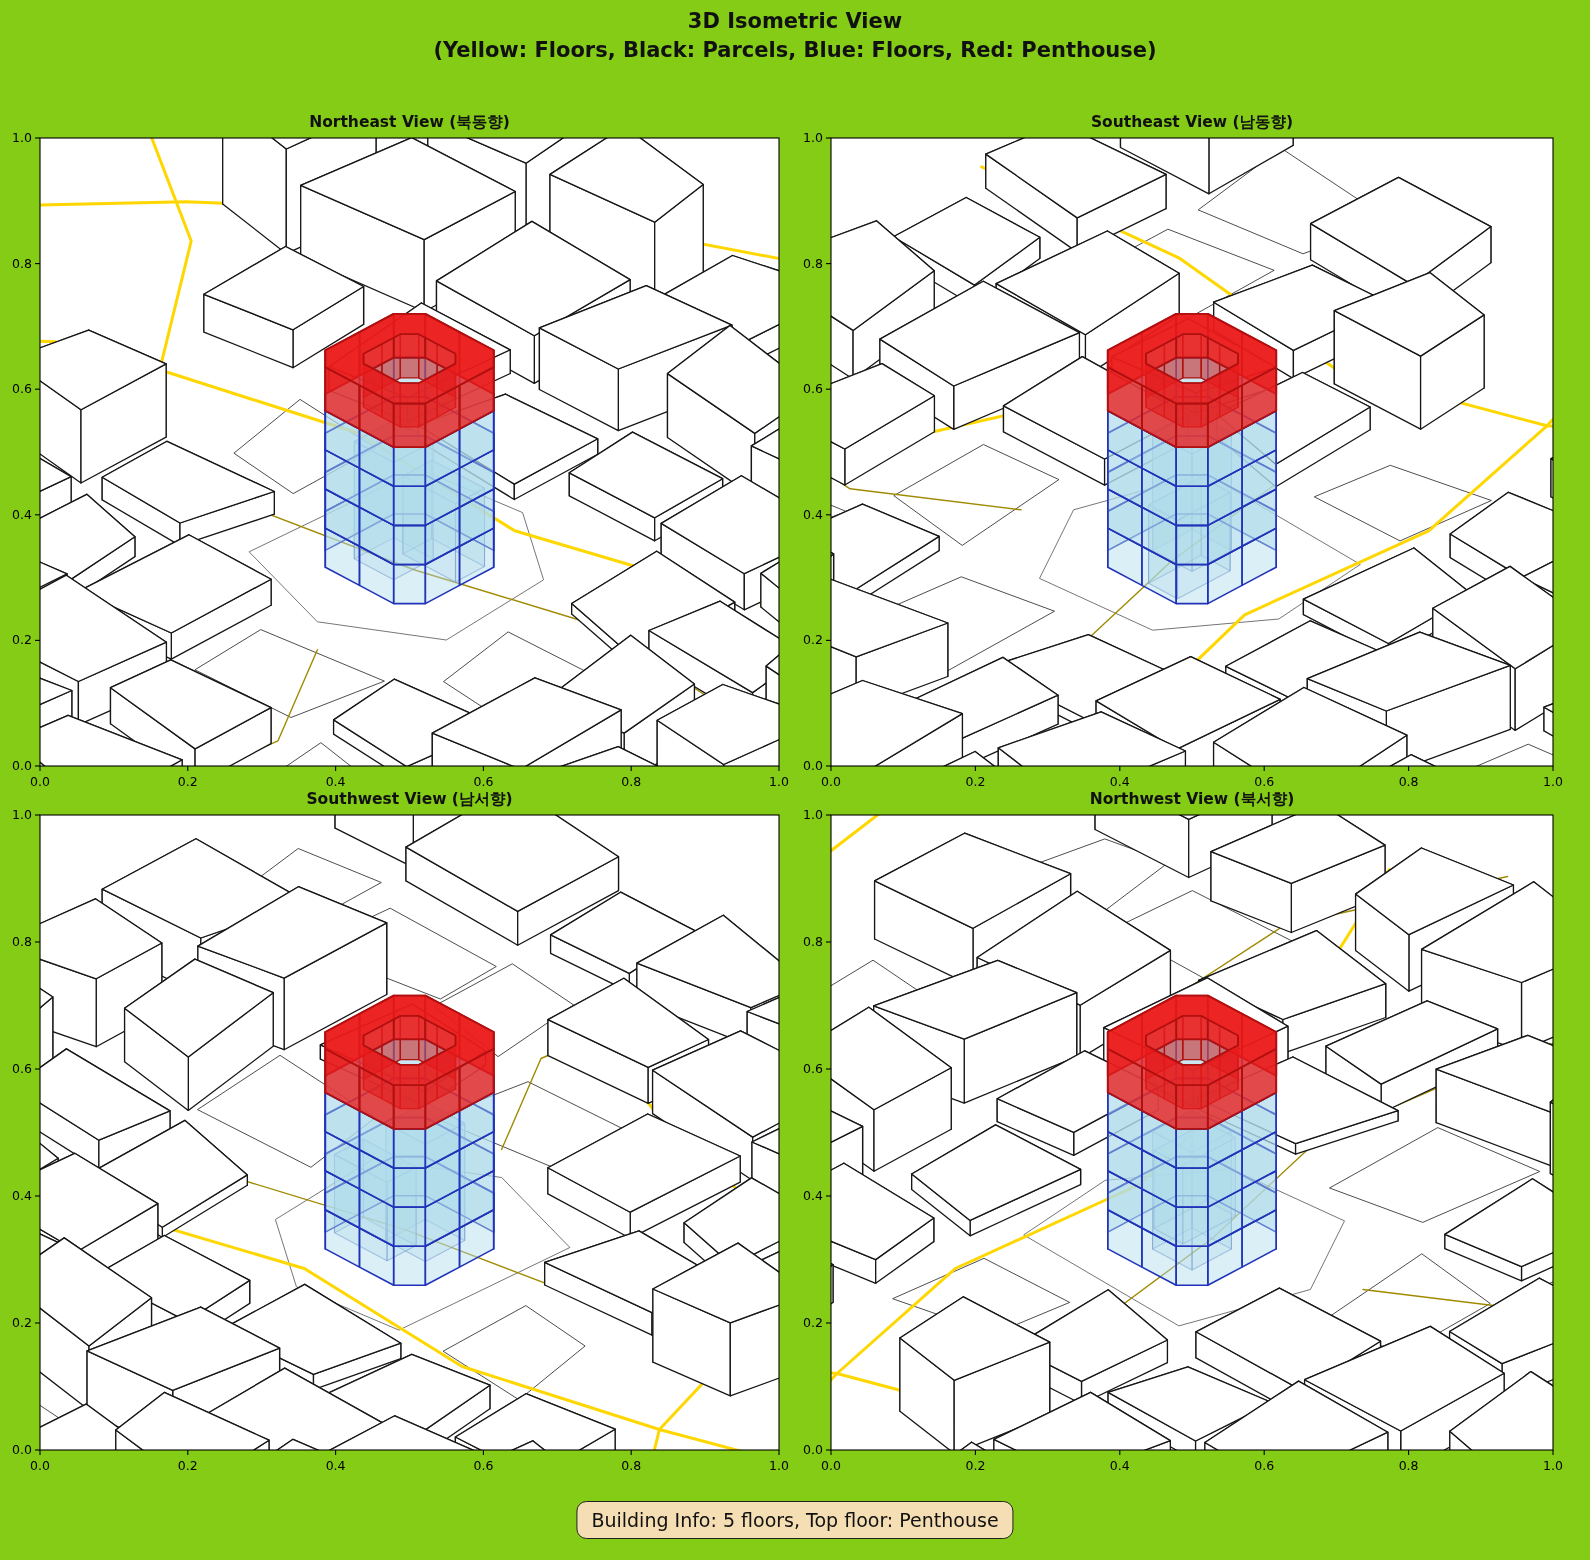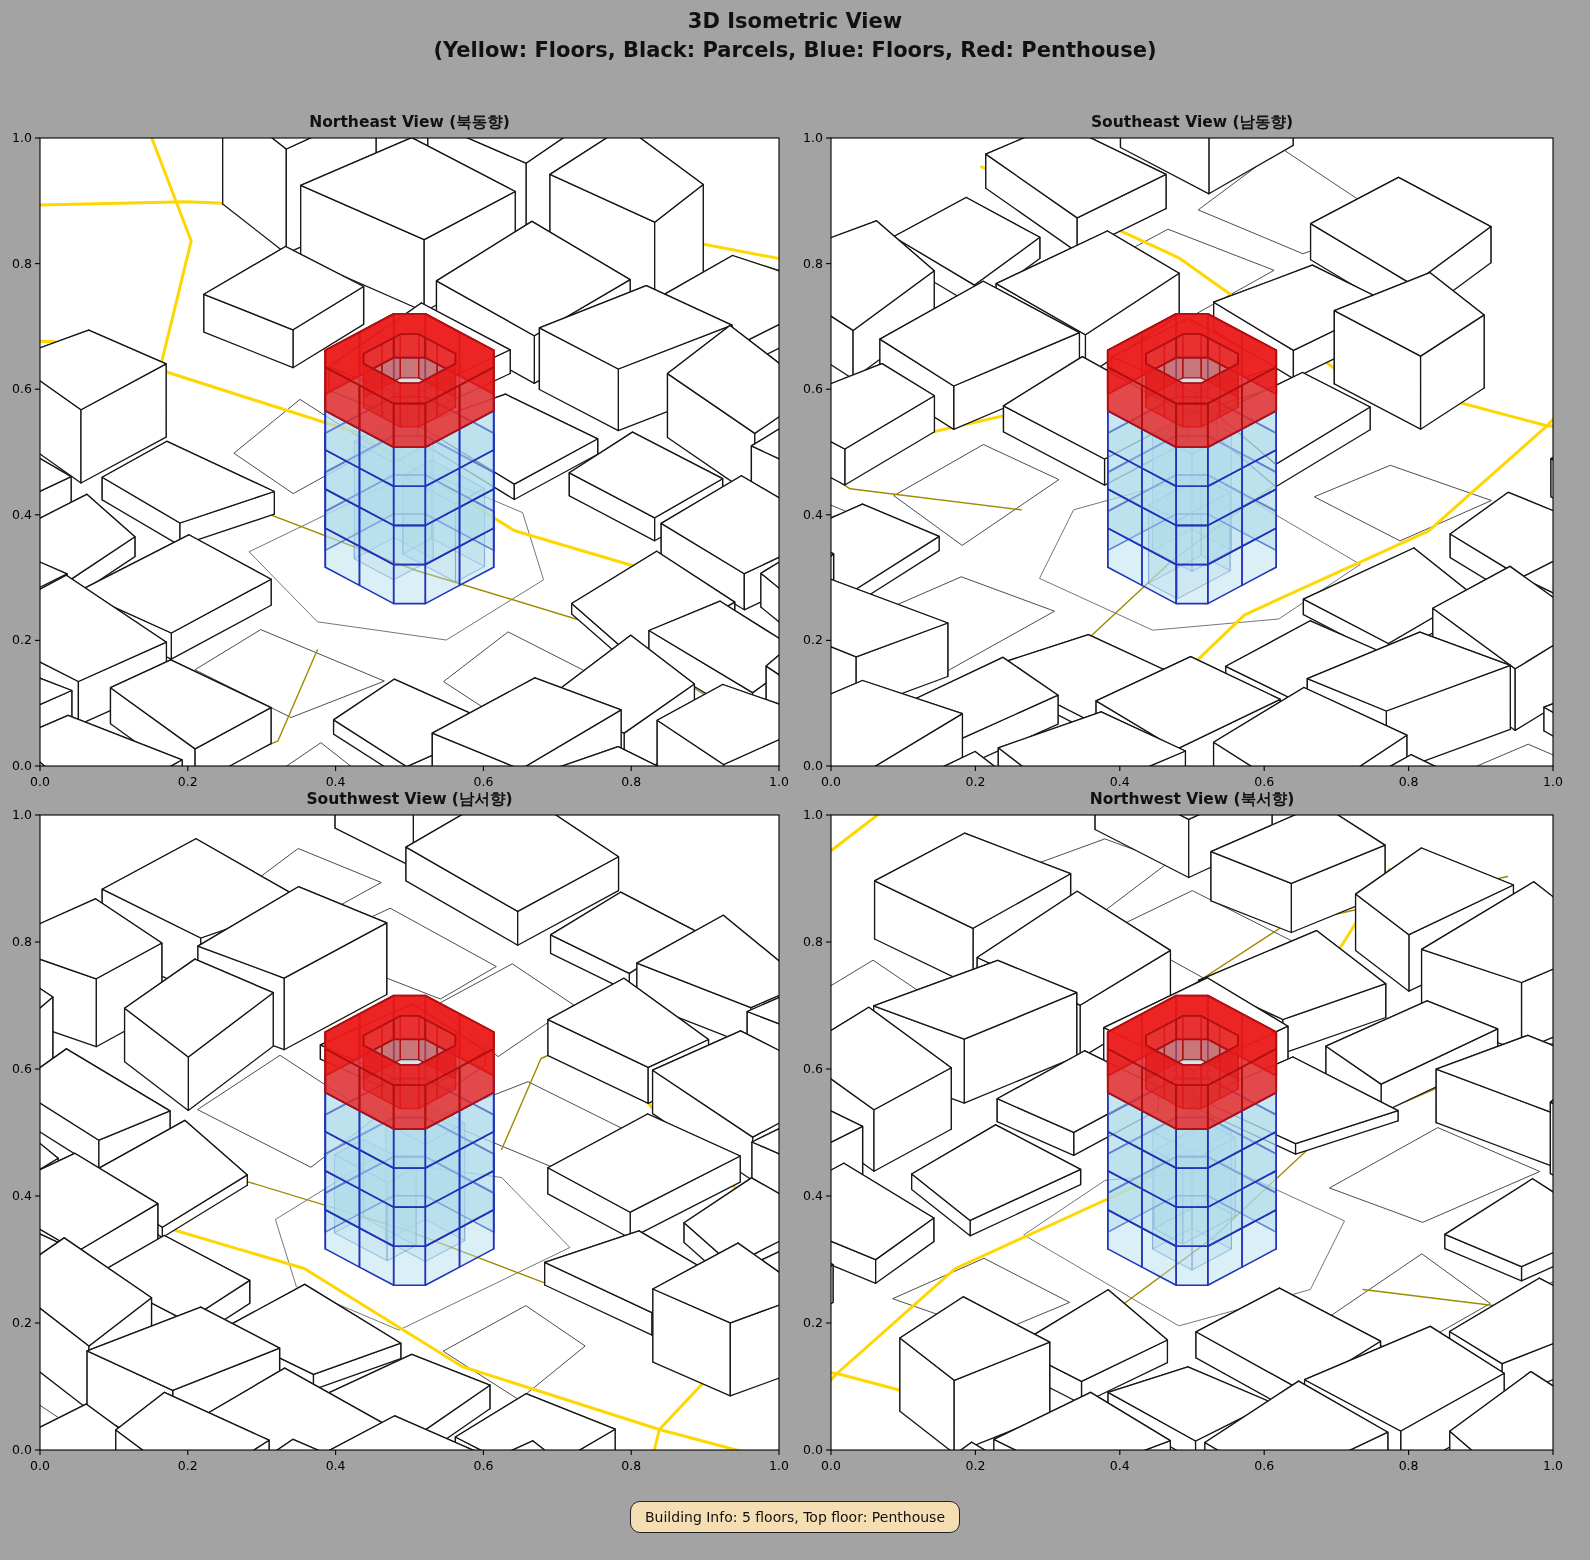"3D Isometric View" .figure { background: #a3a3a3 -> #84cc16 }
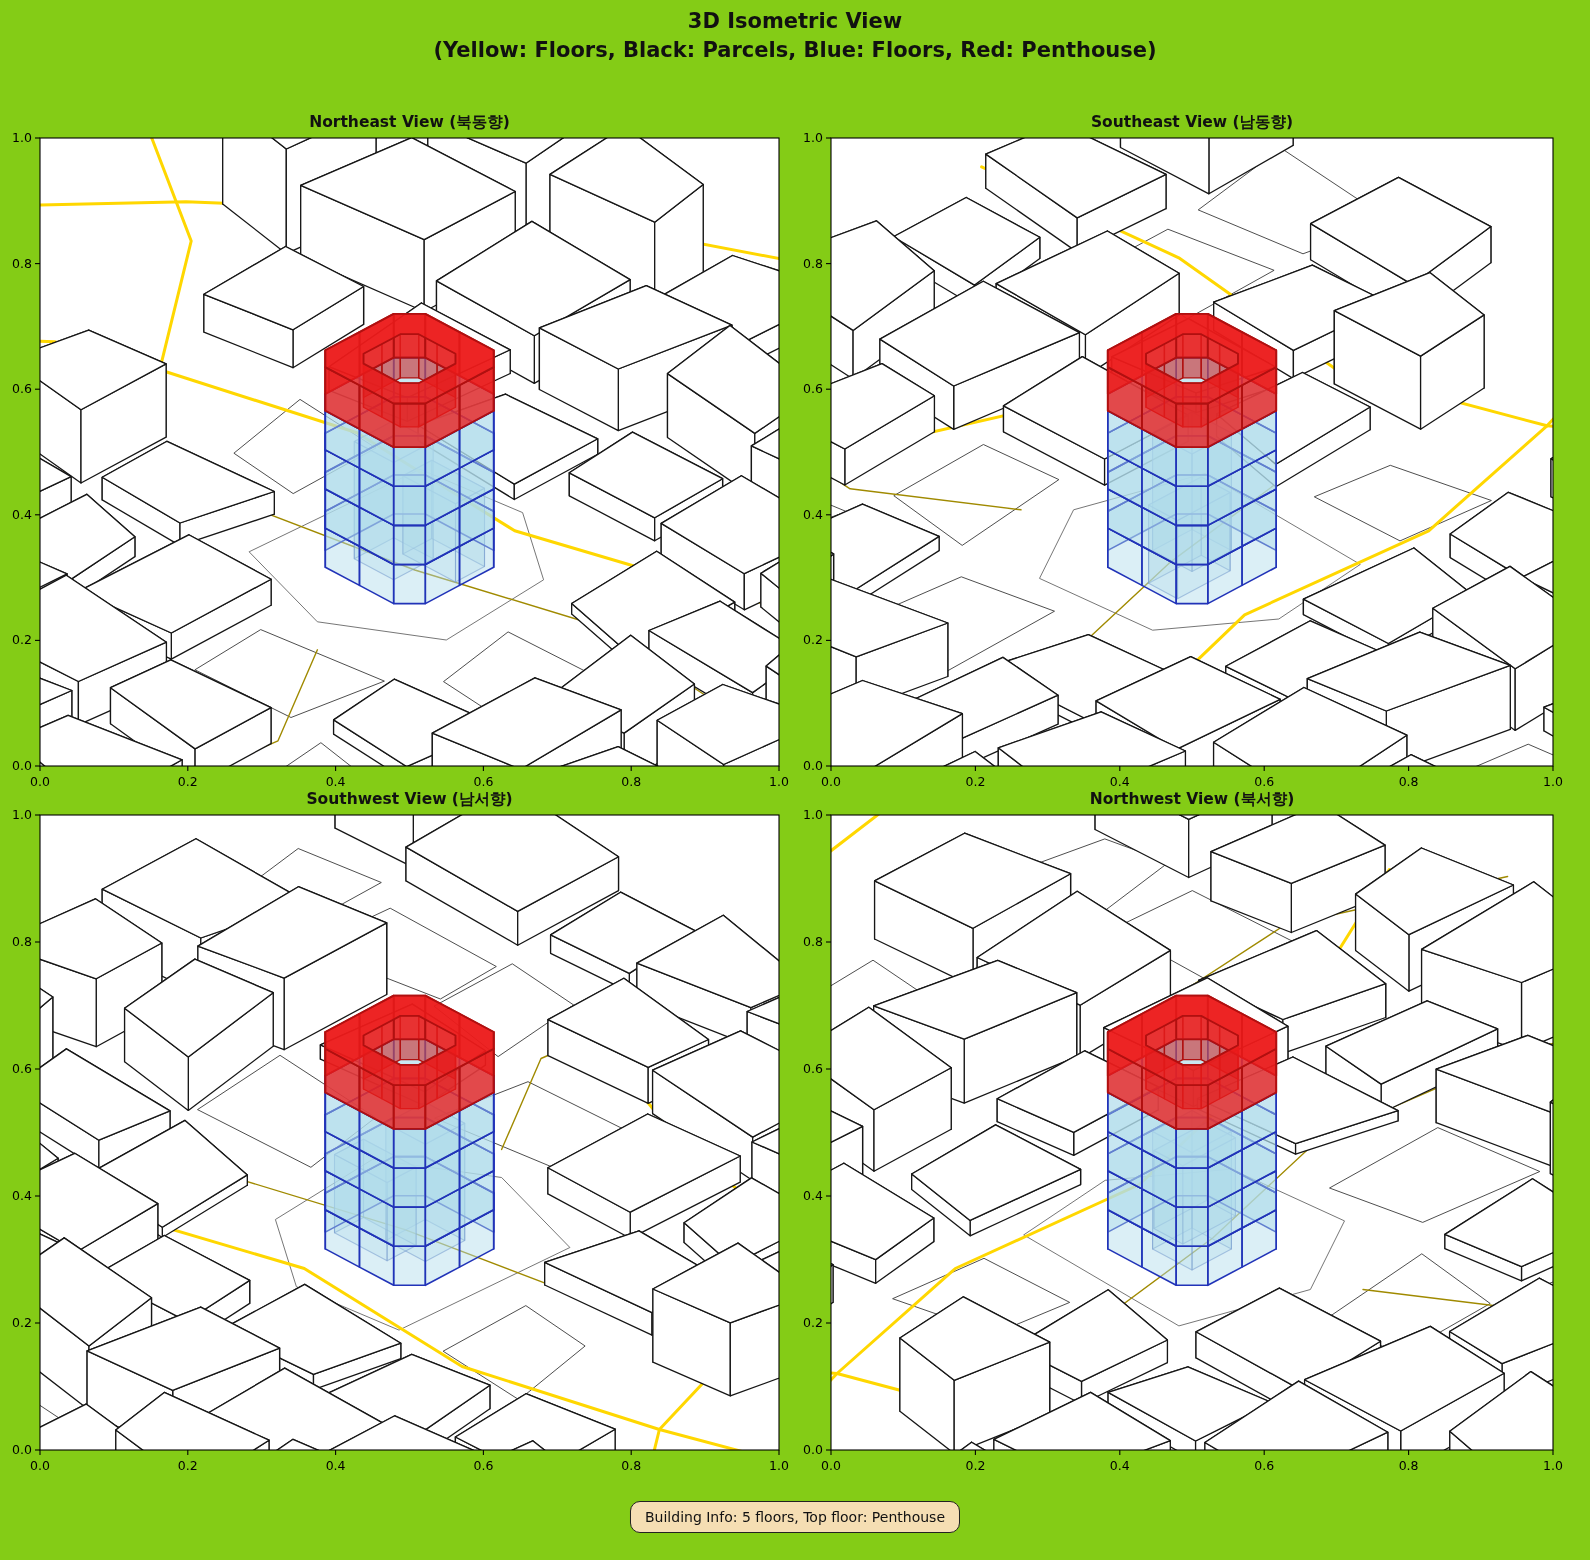"Building Info: 5 floors, Top" .badge { font-size: 14px -> 19px }
